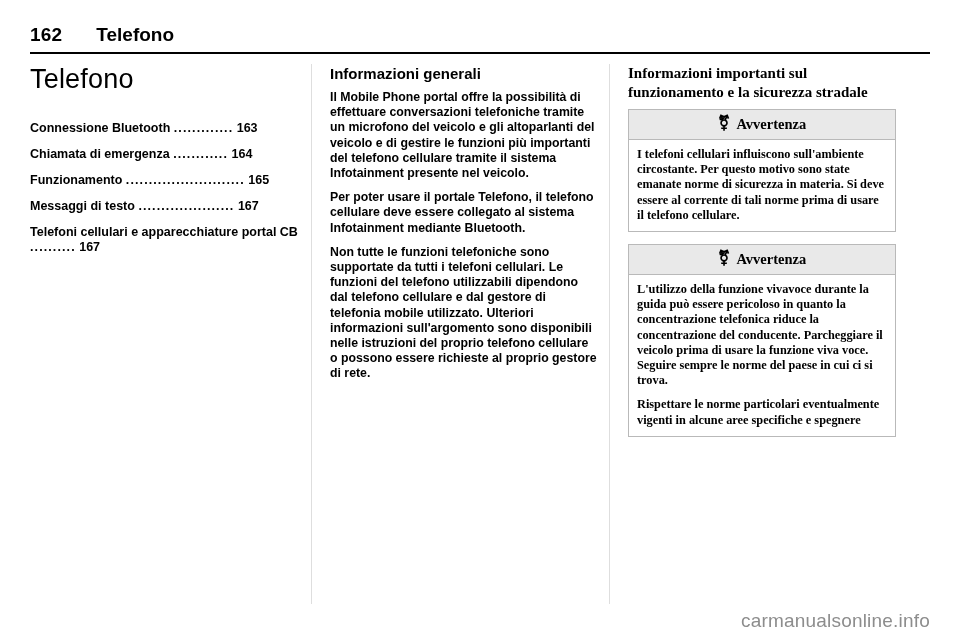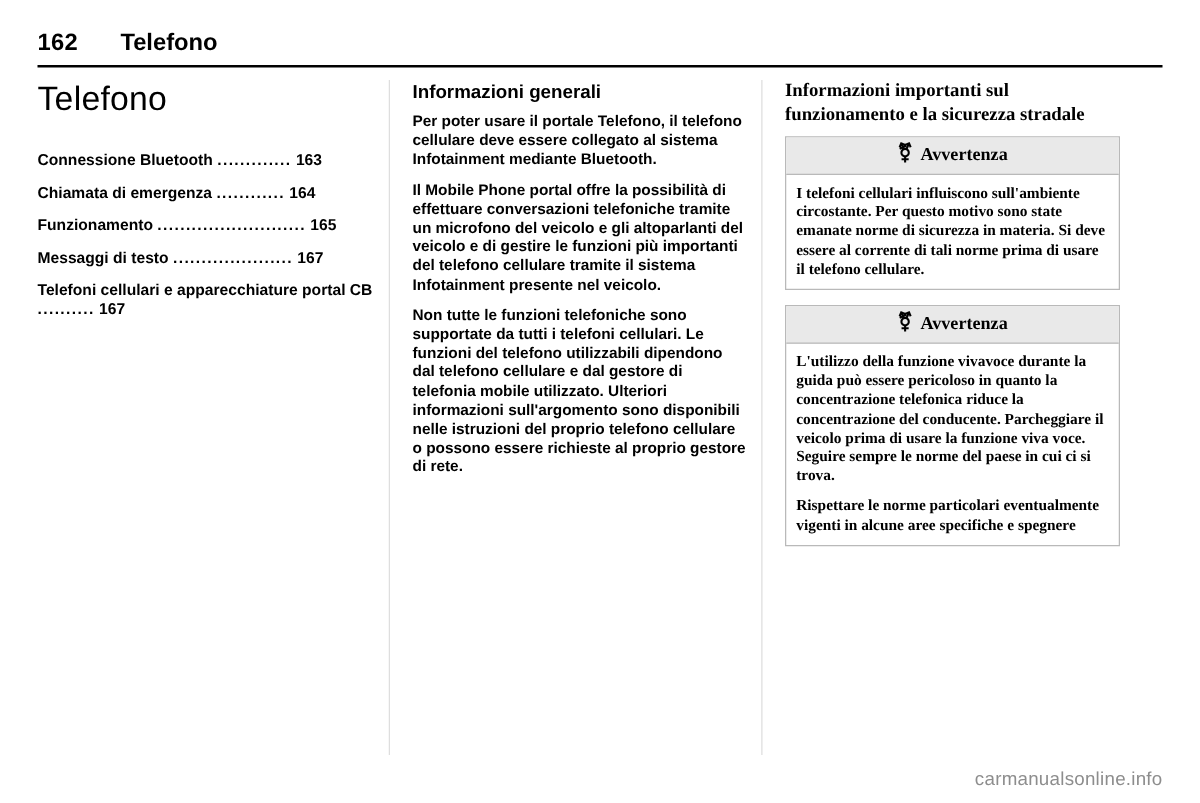"Per poter usare il portale" p.body { order: before "Il Mobile Phone portal offre" -> after "Il Mobile Phone portal offre" }
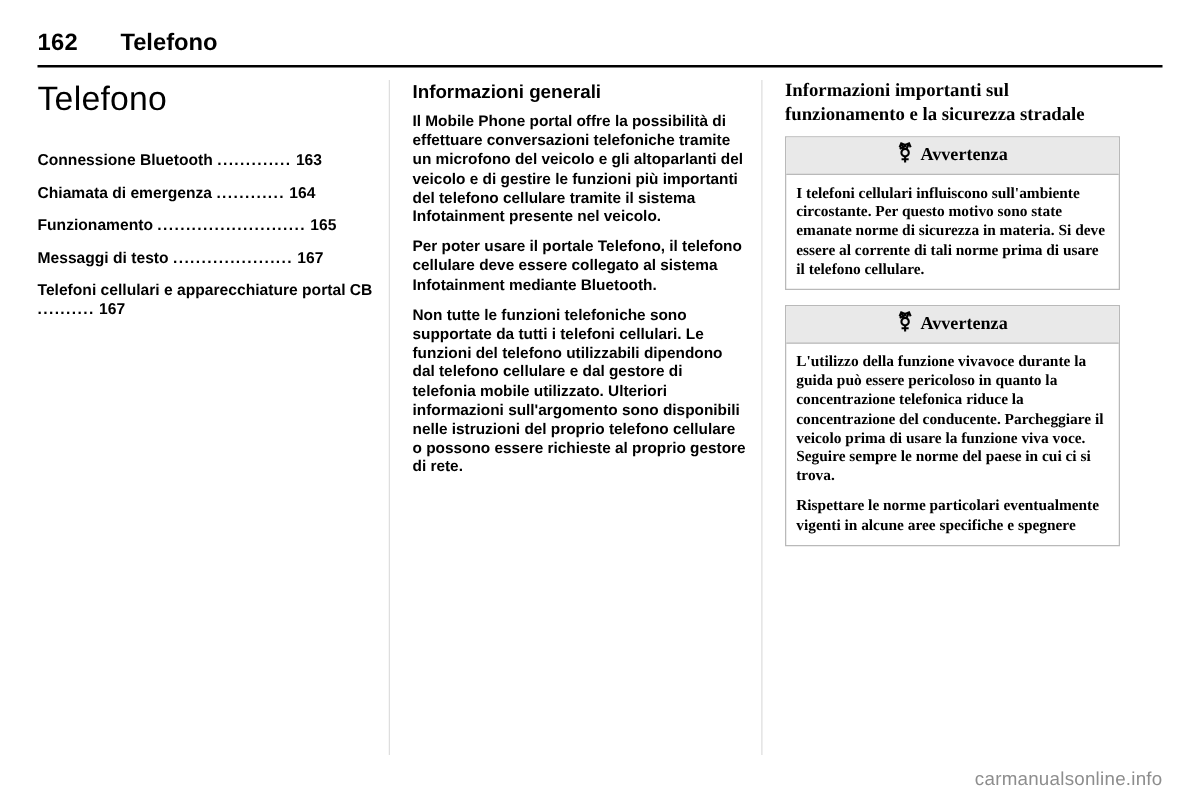"carmanualsonline.info" .watermark { font-size: 15px -> 19px }
